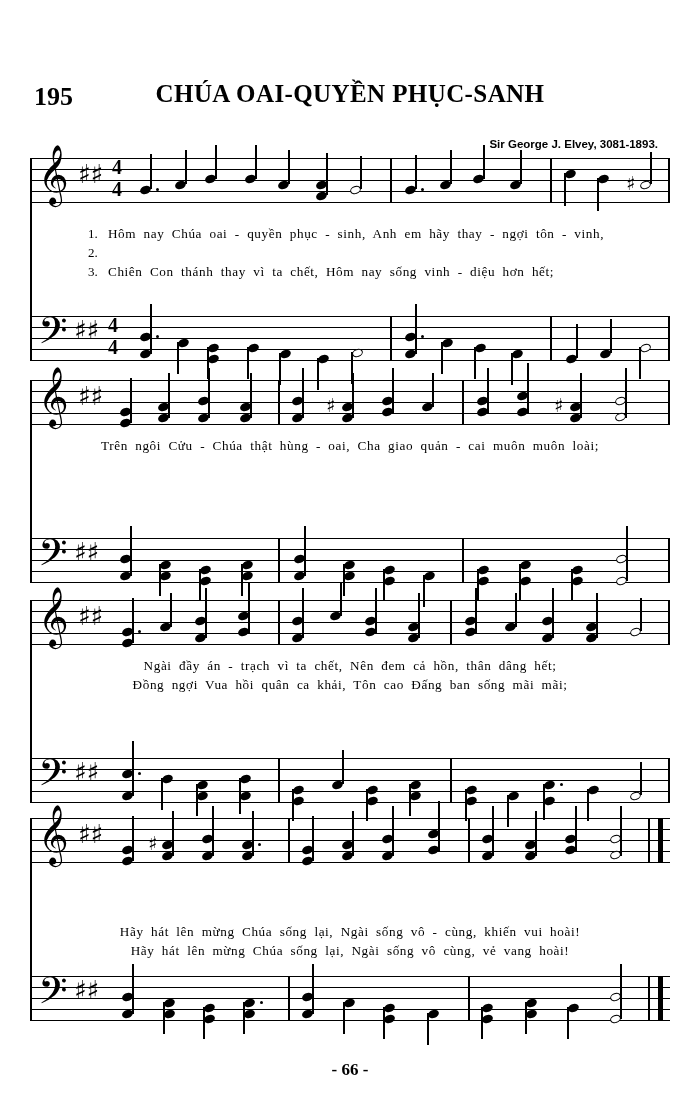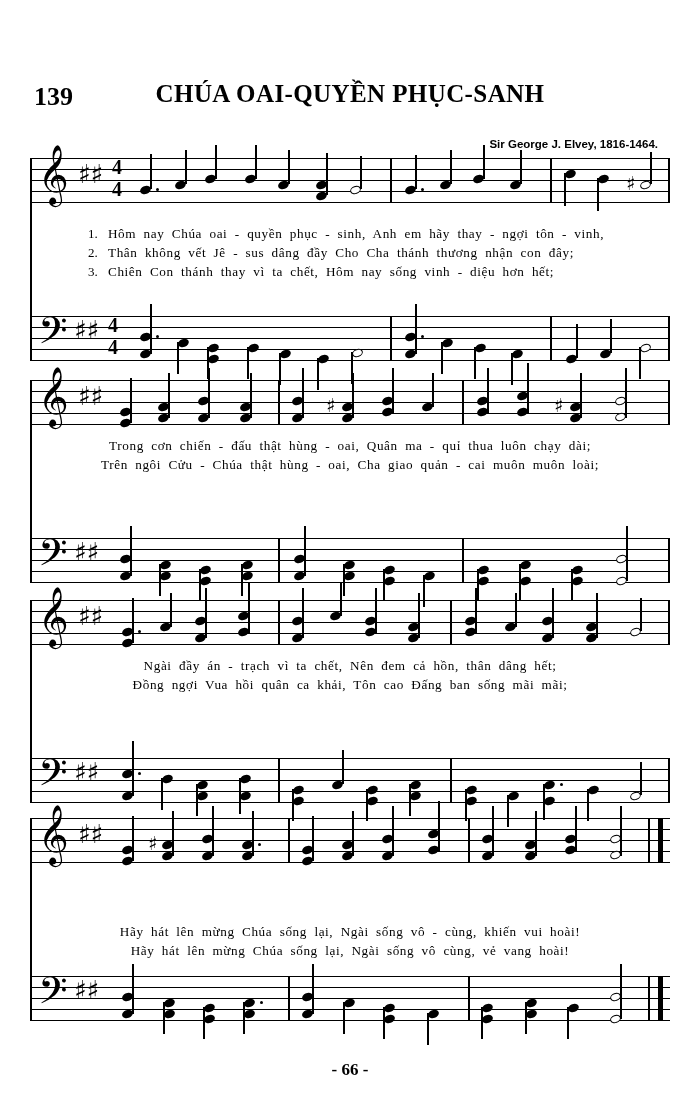"139" div.hymn-number { text: 139 -> 195 }
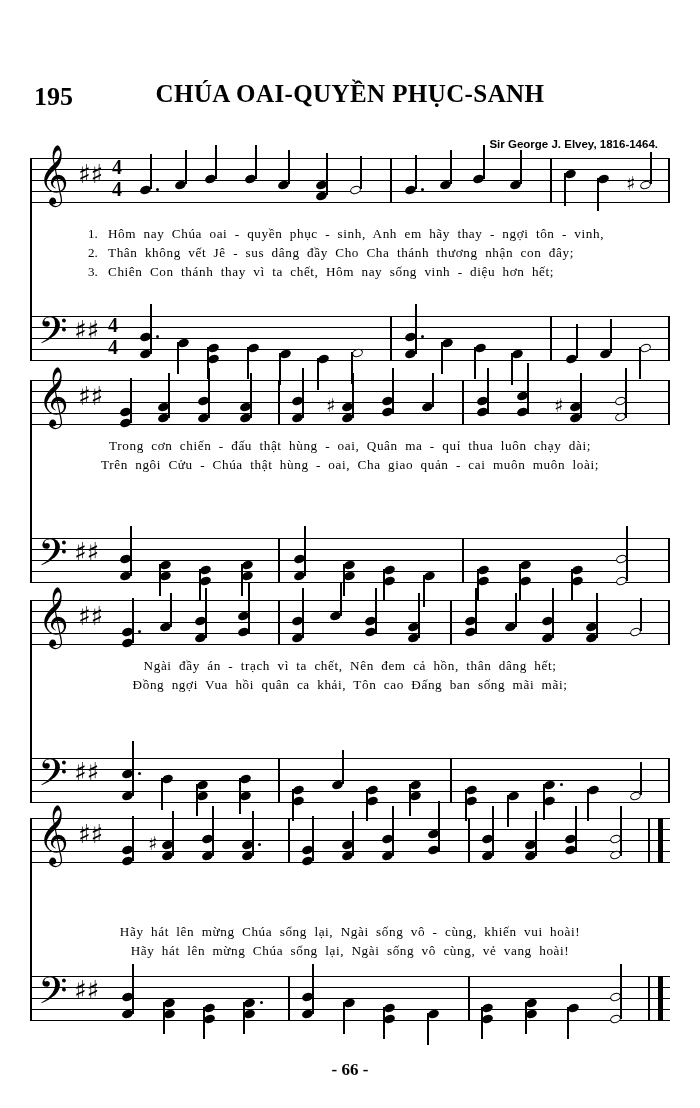"Sir George J. Elvey, 1816-1464." div.composer { text: 1816-1464 -> 3081-1893 }
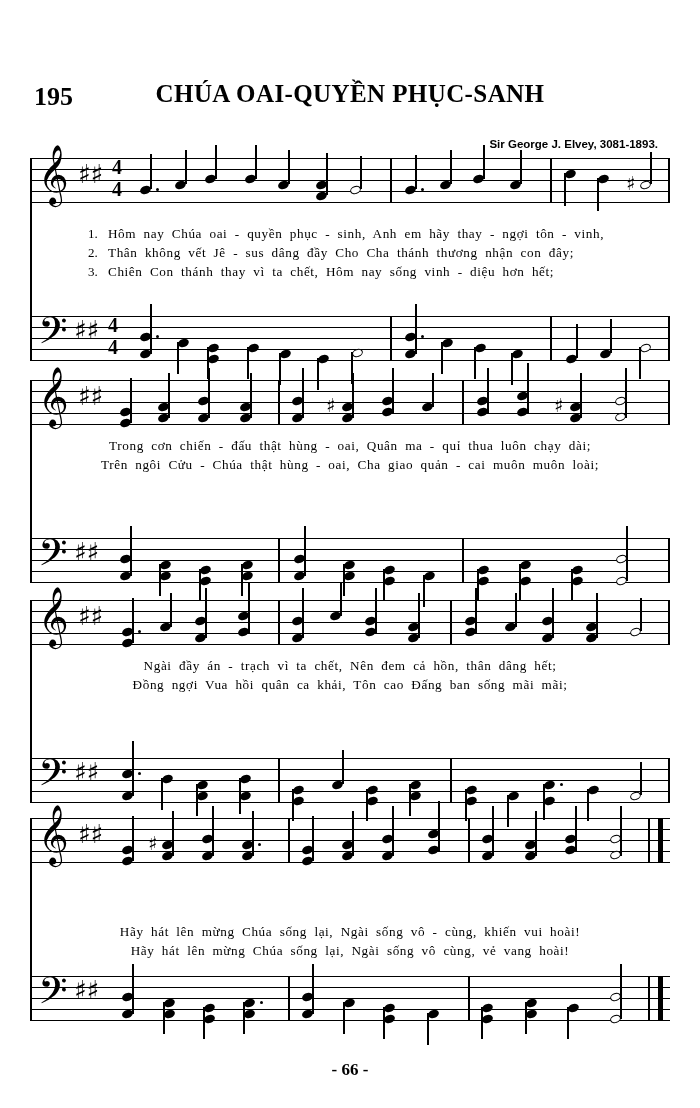"Thân không vết Jê -" span.words { html: <span>Thân không vết Jê - sus dâng đầy Cho Cha thánh thương nhận con đây;</span> -> none }
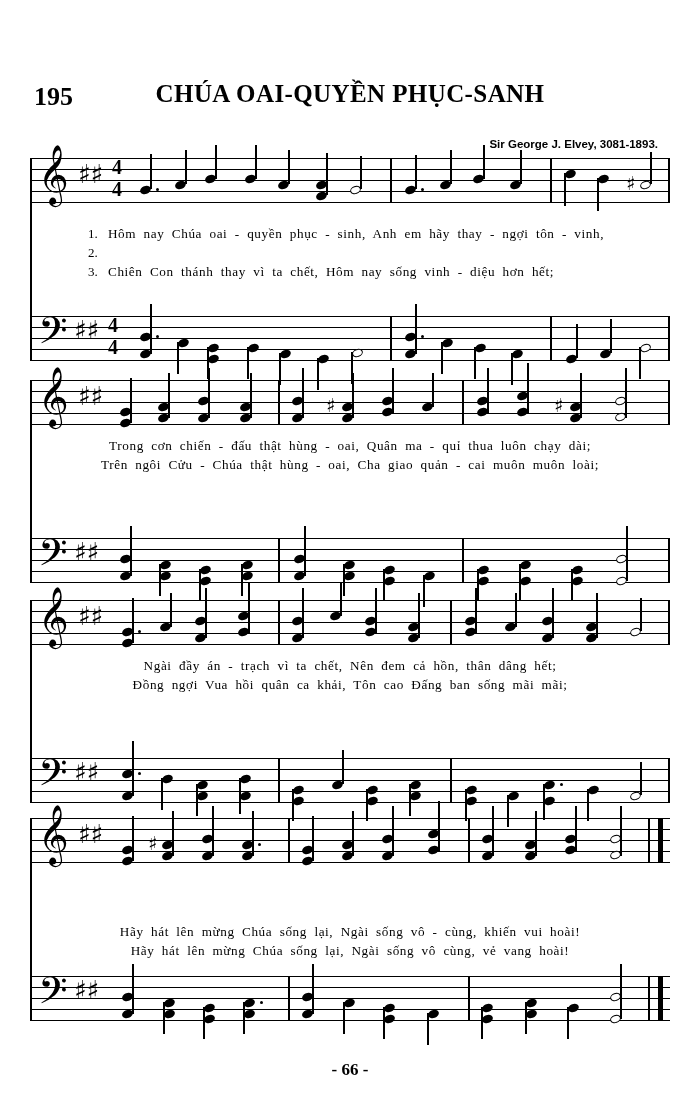"Trong cơn chiến - đấu" div.lyric-line { html: <div> <span>Trong cơn chiến - đấu thật hùng - oai, Quân ma - quỉ thua luôn chạy dài;</span> </div> -> none }
